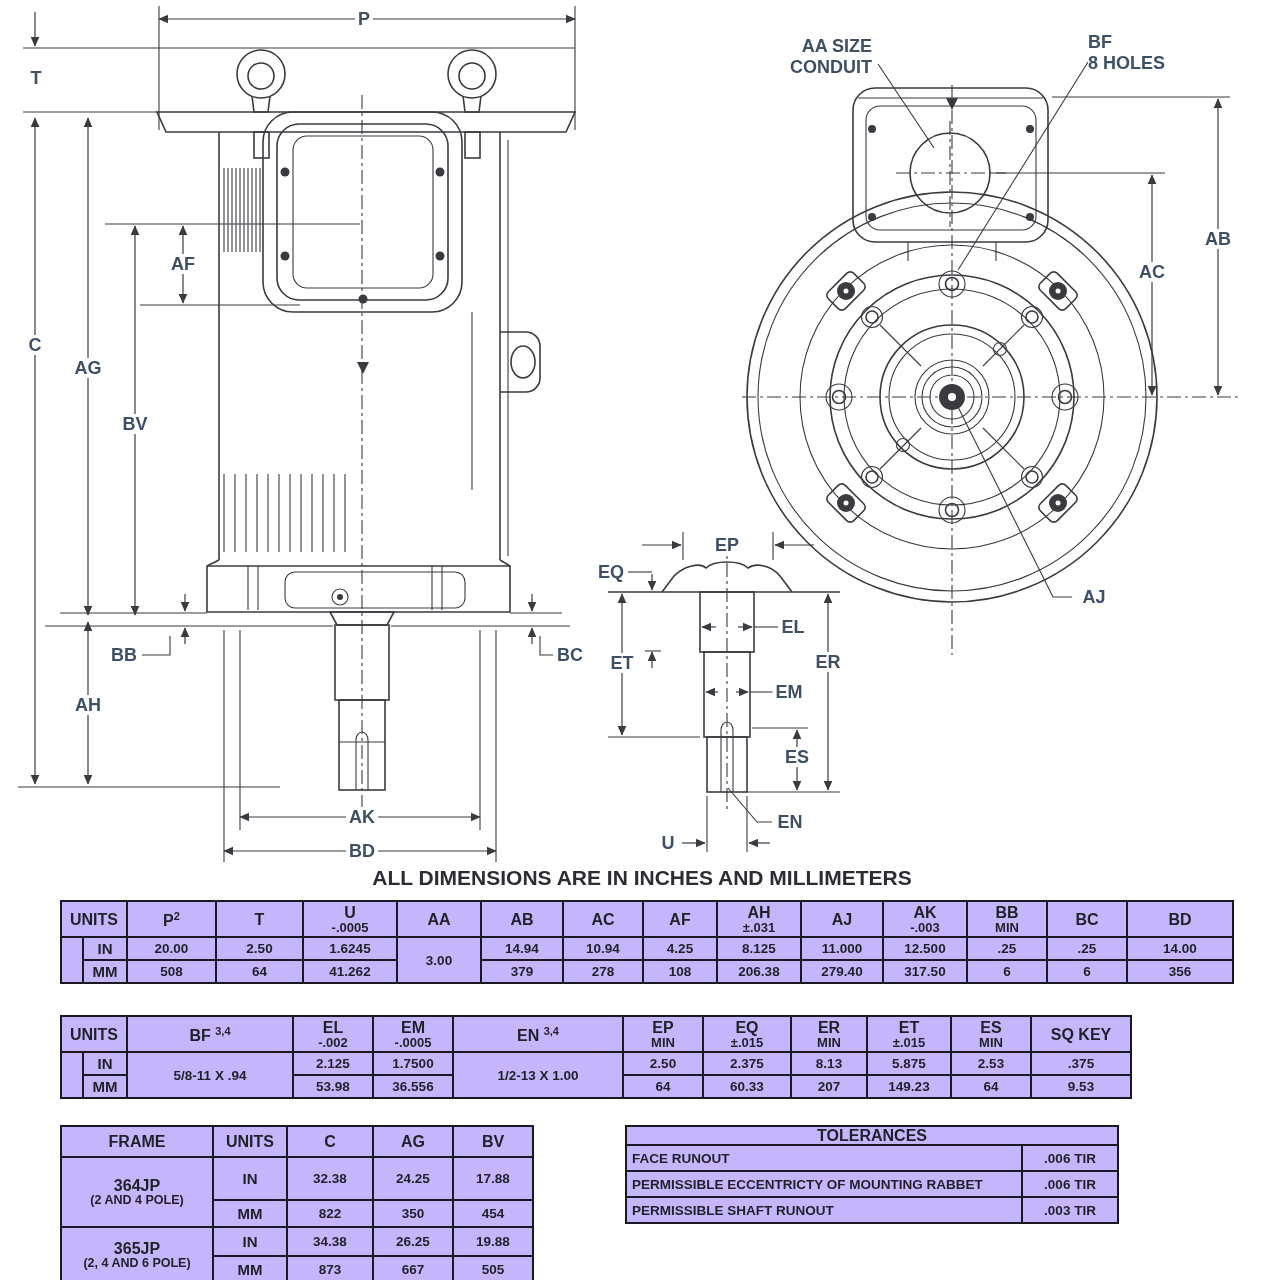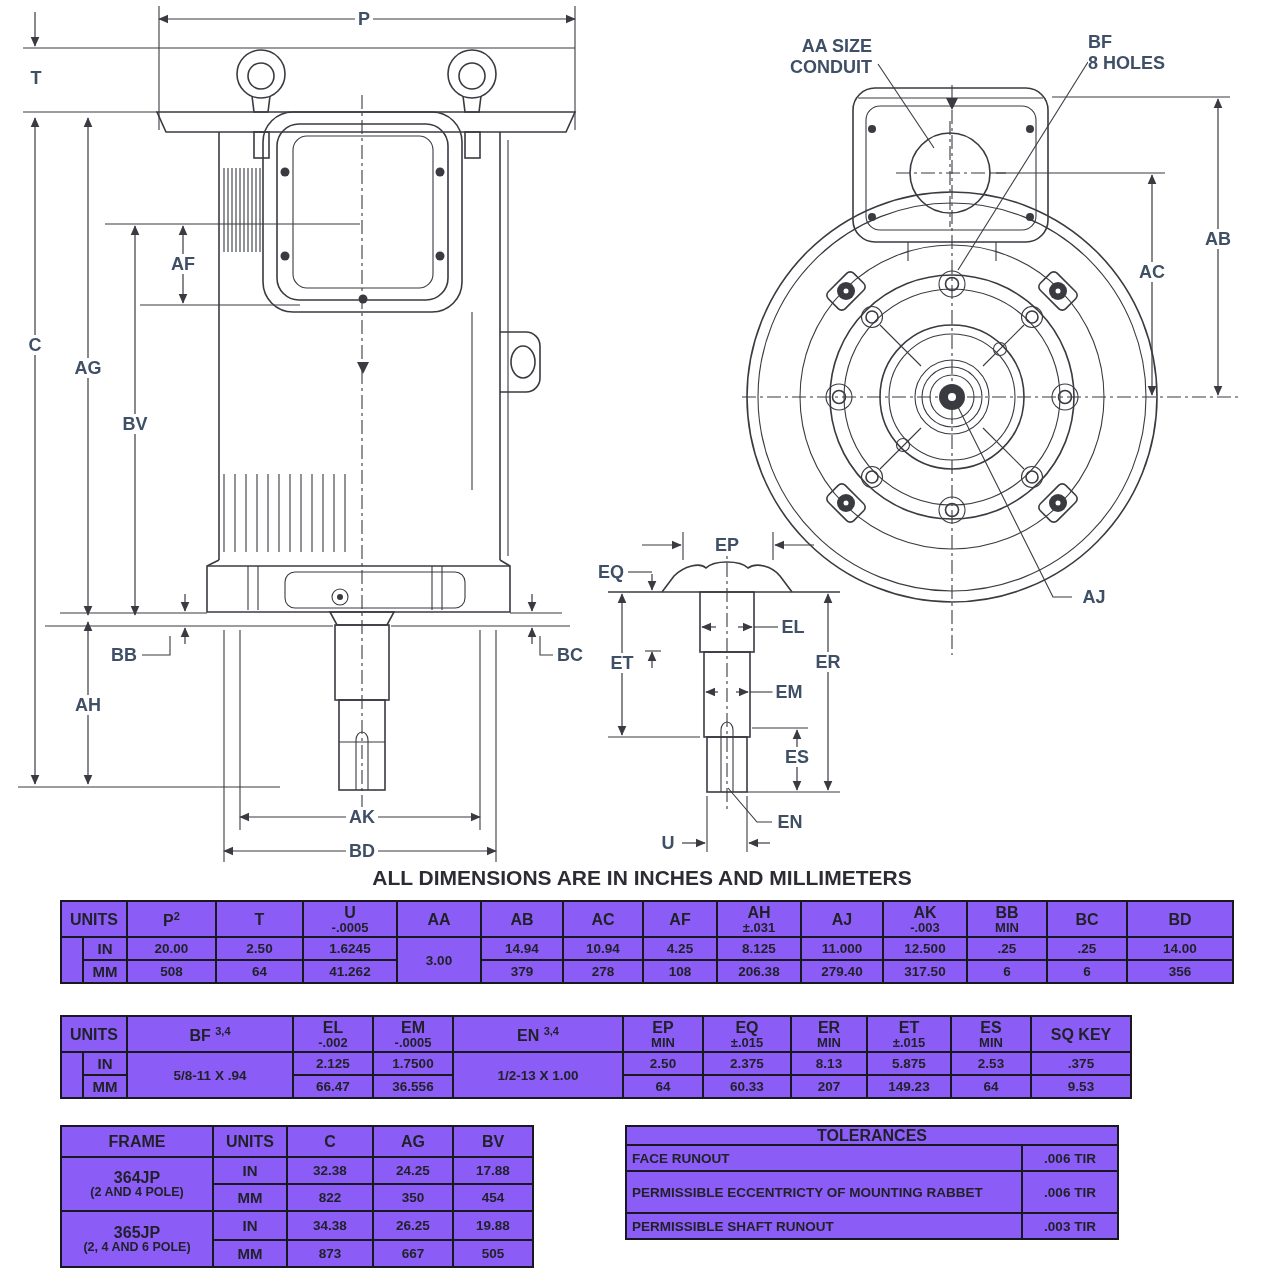"UNITS" table.dt { background: #8b5cf6 -> #c4b5fd }
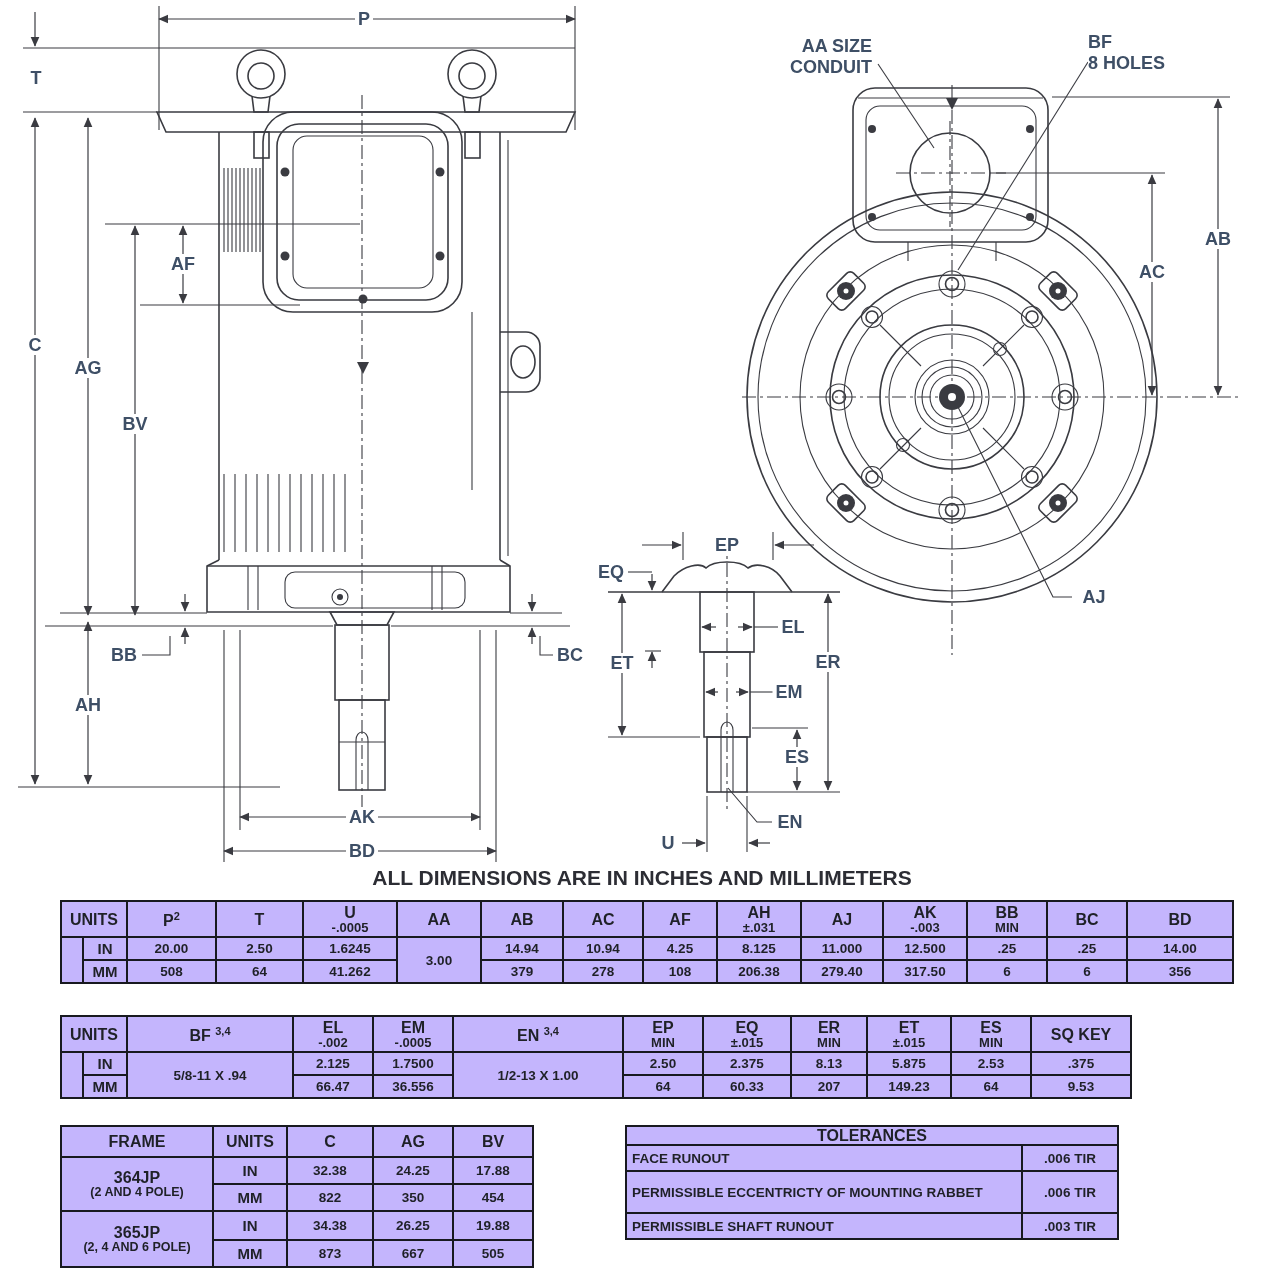"66.47" td { text: 66.47 -> 53.98 }
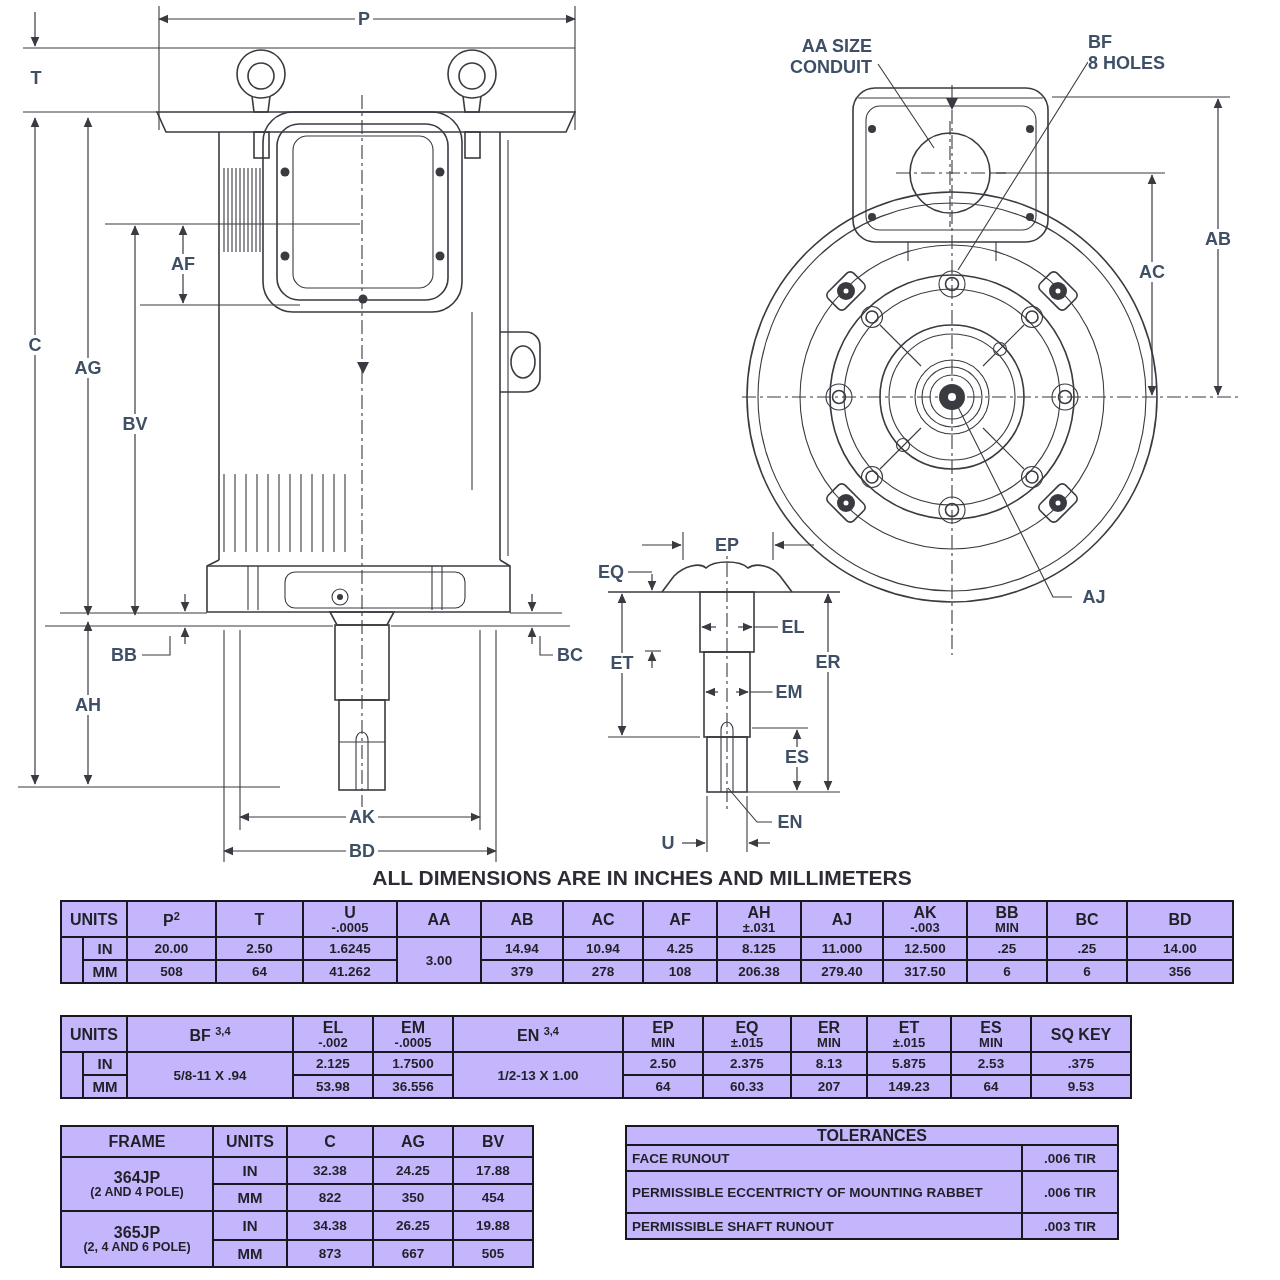"364JP" tr { height: 27px -> 43px }
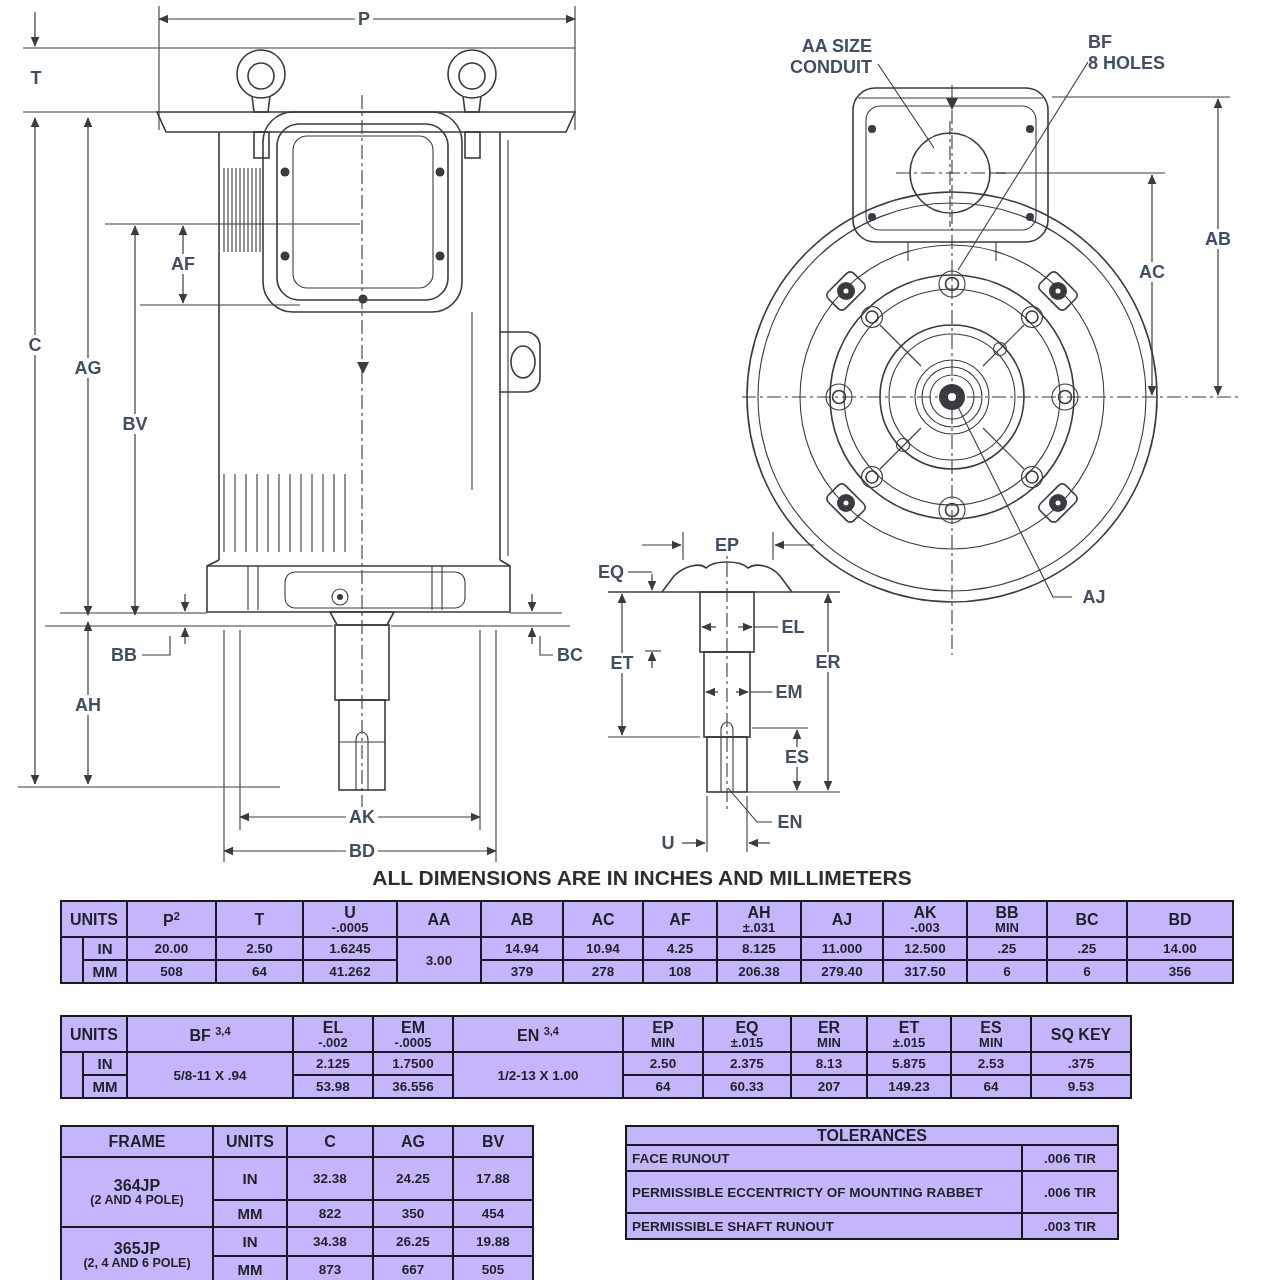"PERMISSIBLE ECCENTRICTY OF MOUNTING" tr { height: 42px -> 26px }
